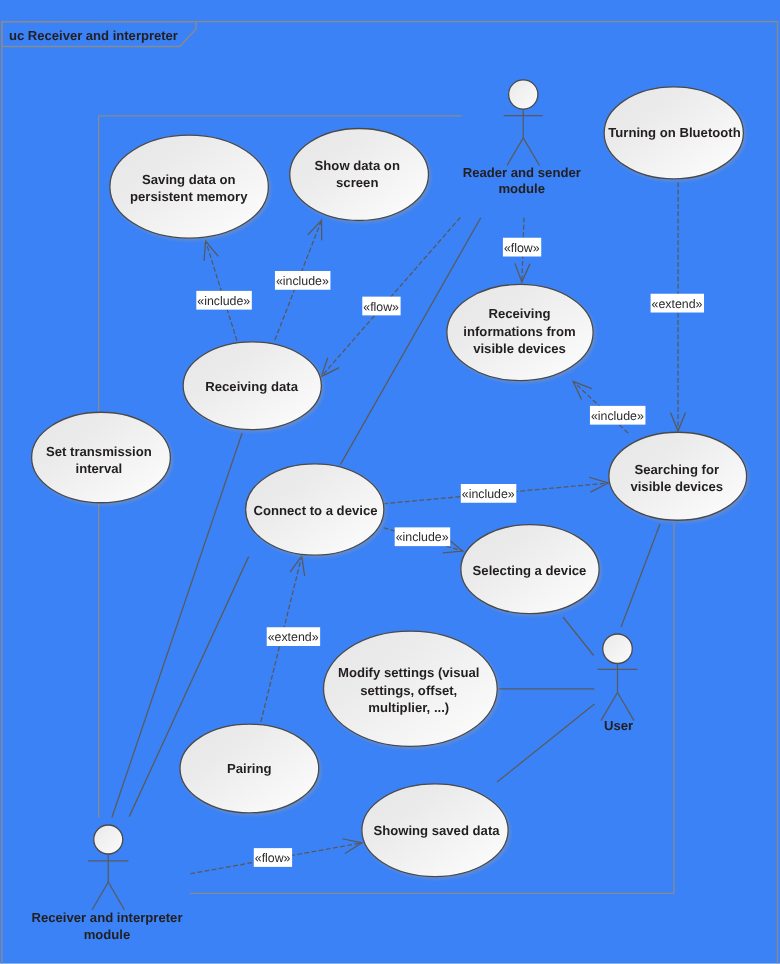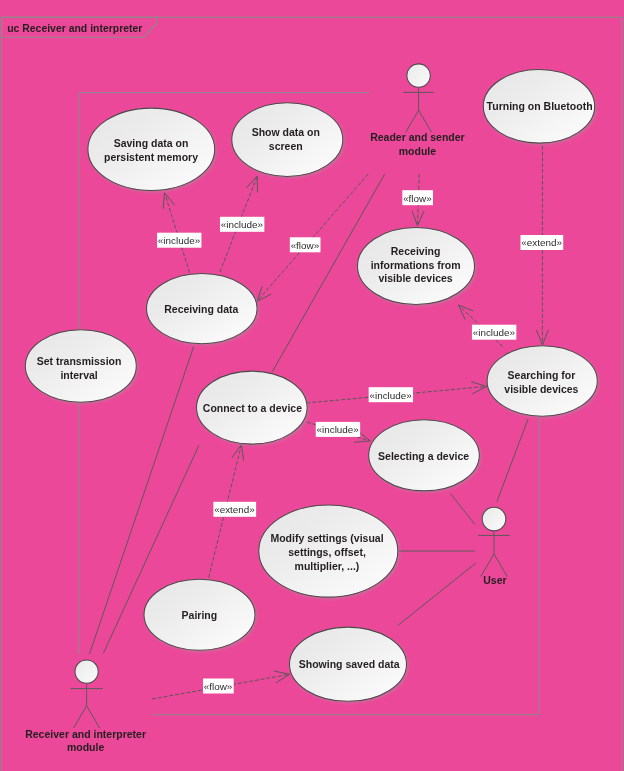"uc Receiver and interpreter" #page { background: #ec4899 -> #3b82f6 }
